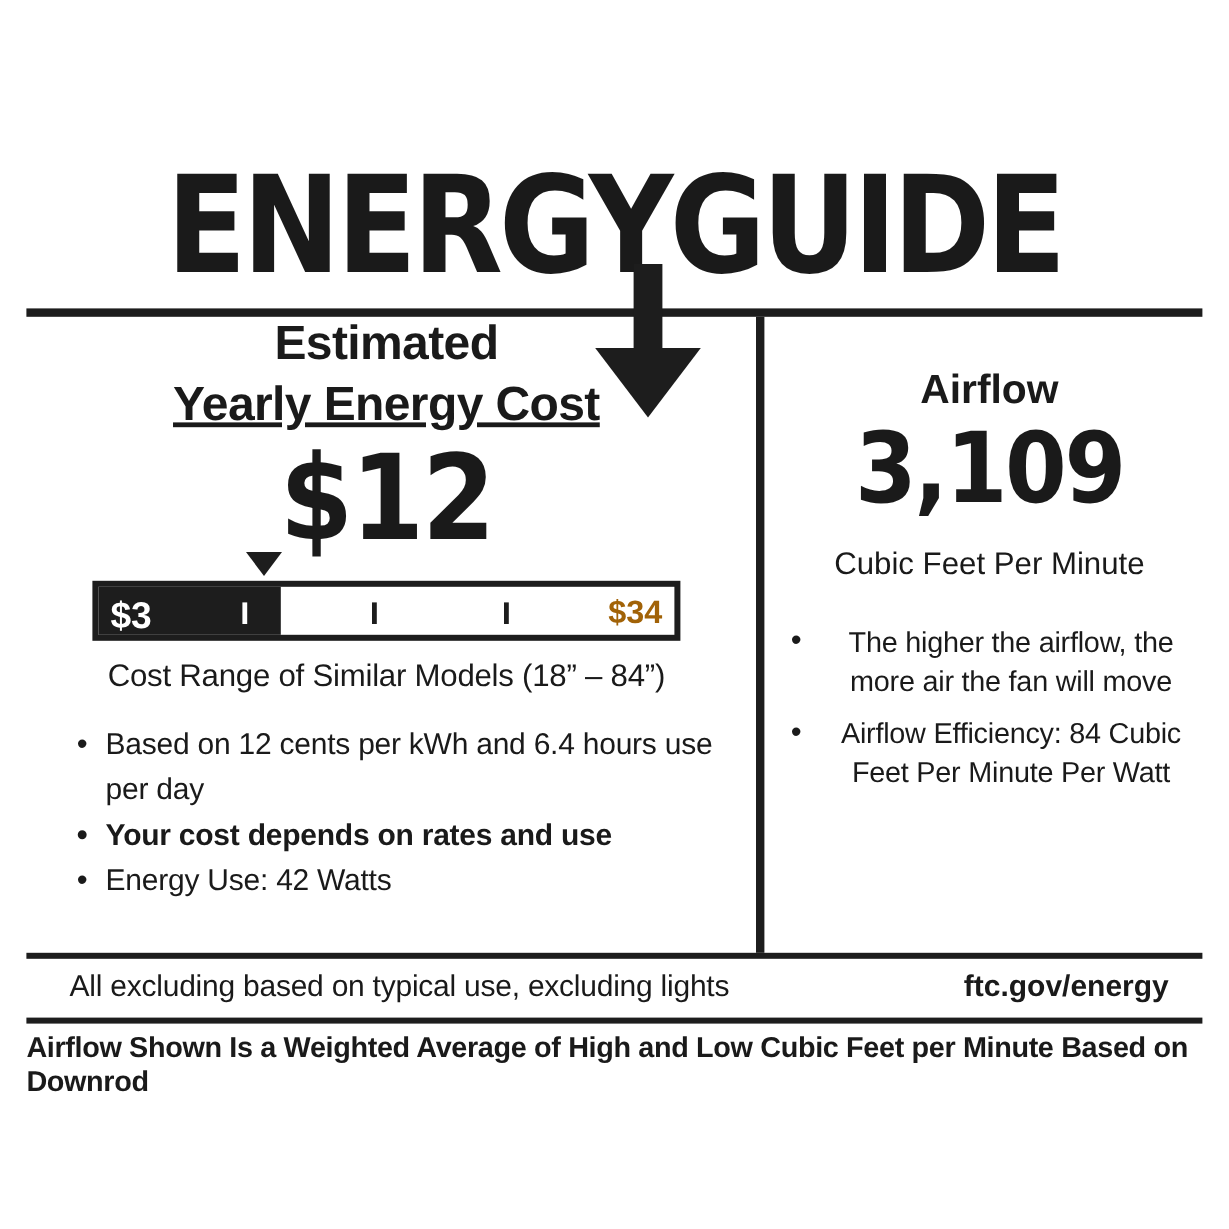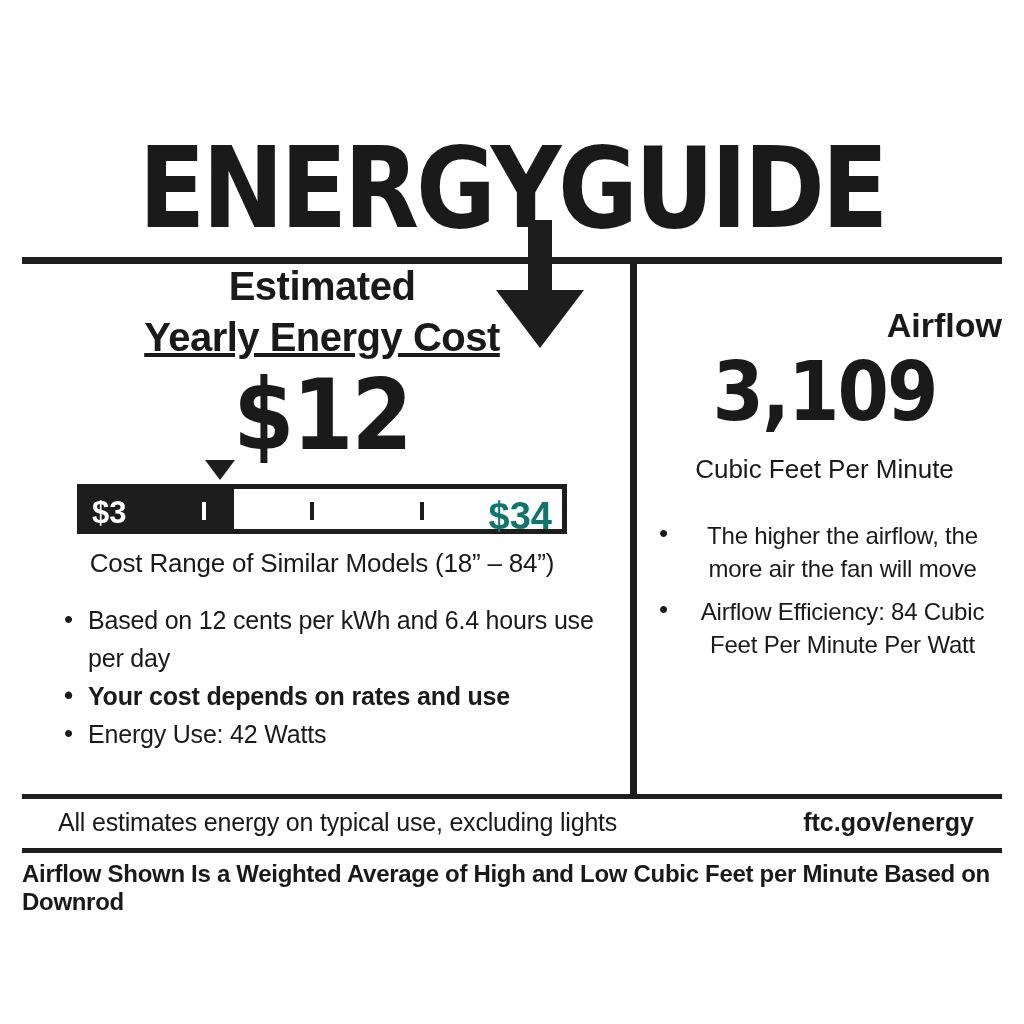"Airflow" .airflow-title { text-align: right -> center }
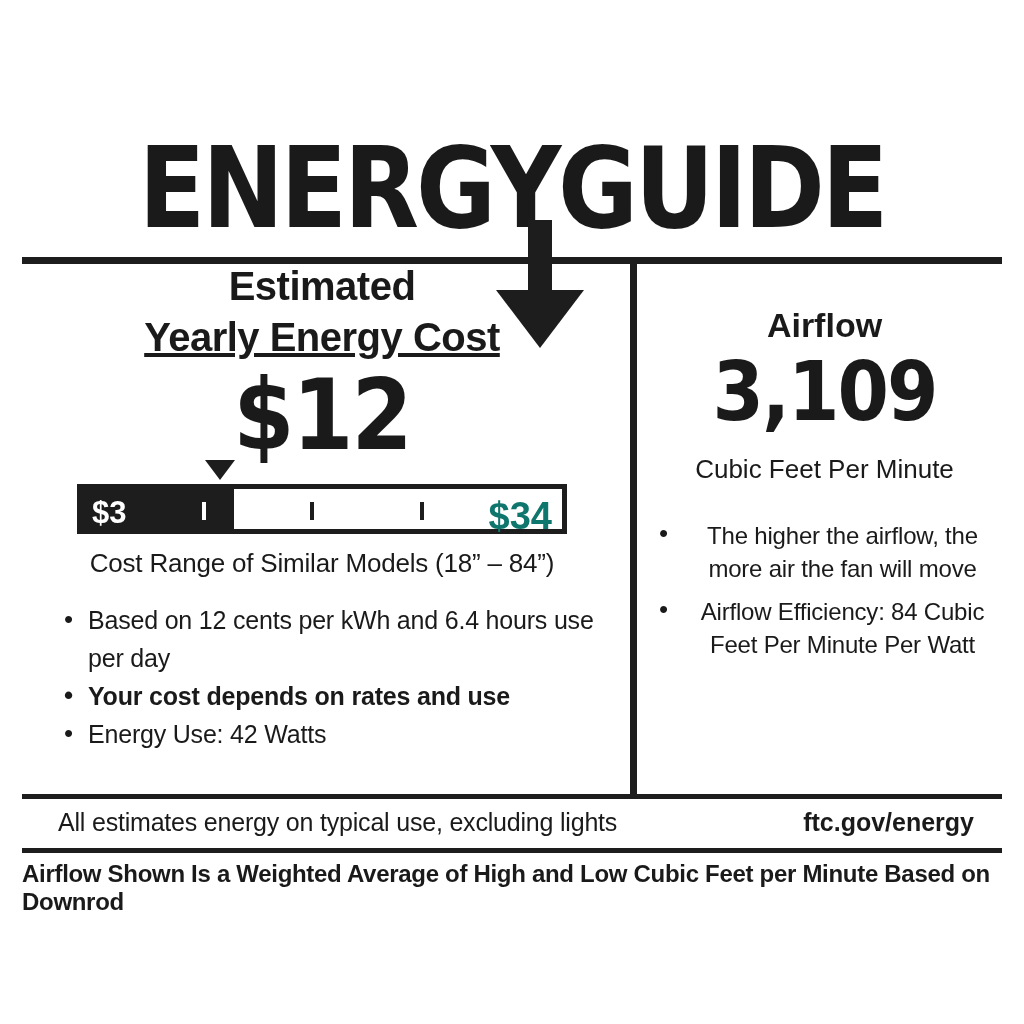"$34" .range-high { color: #0f766e -> #a16207; font-size: 38px -> 27px }
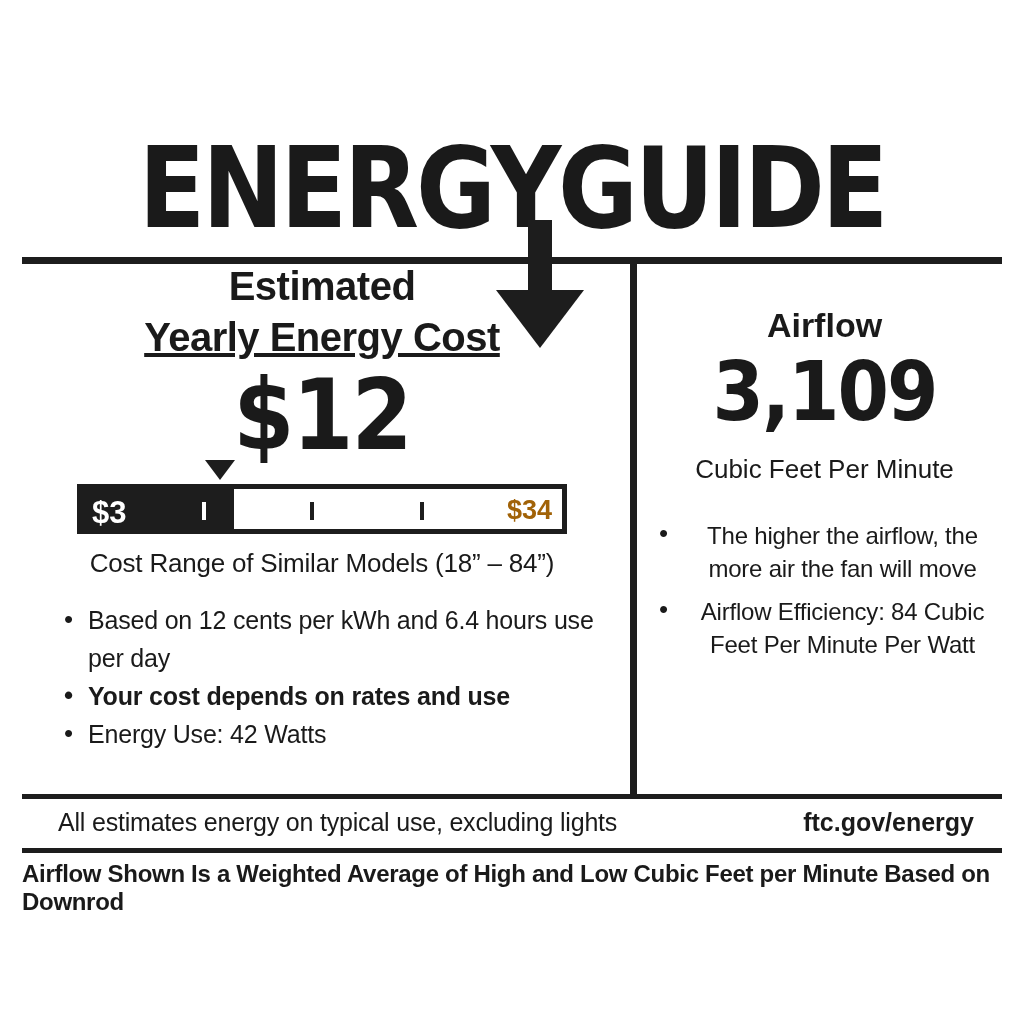"All estimates energy on typical" div.footer-note { text: estimates energy -> excluding based }
